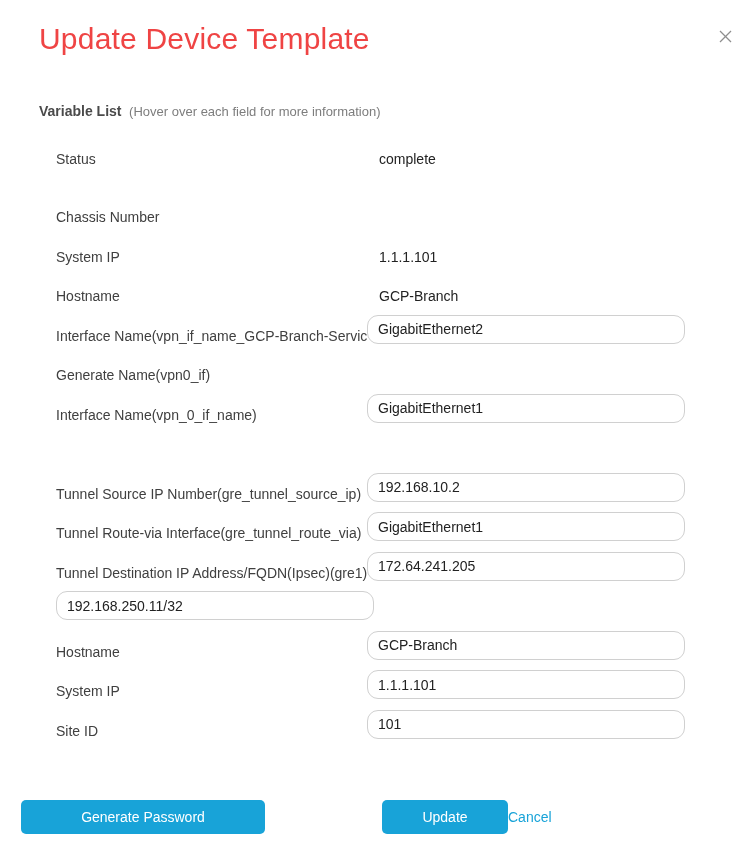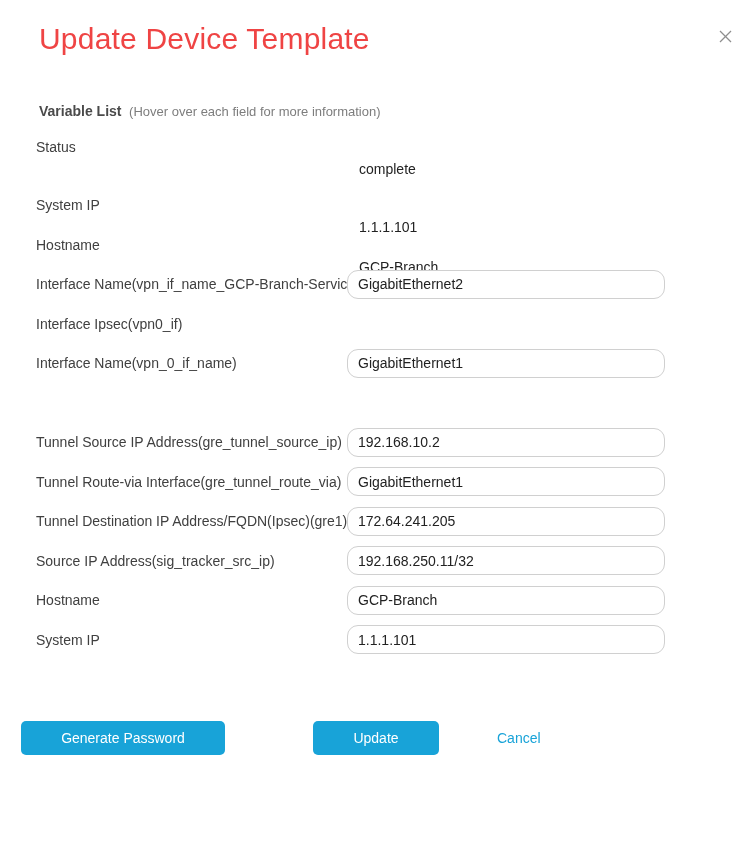"Status" .row { align-items: center -> flex-end; padding-left: 36px -> 56px }
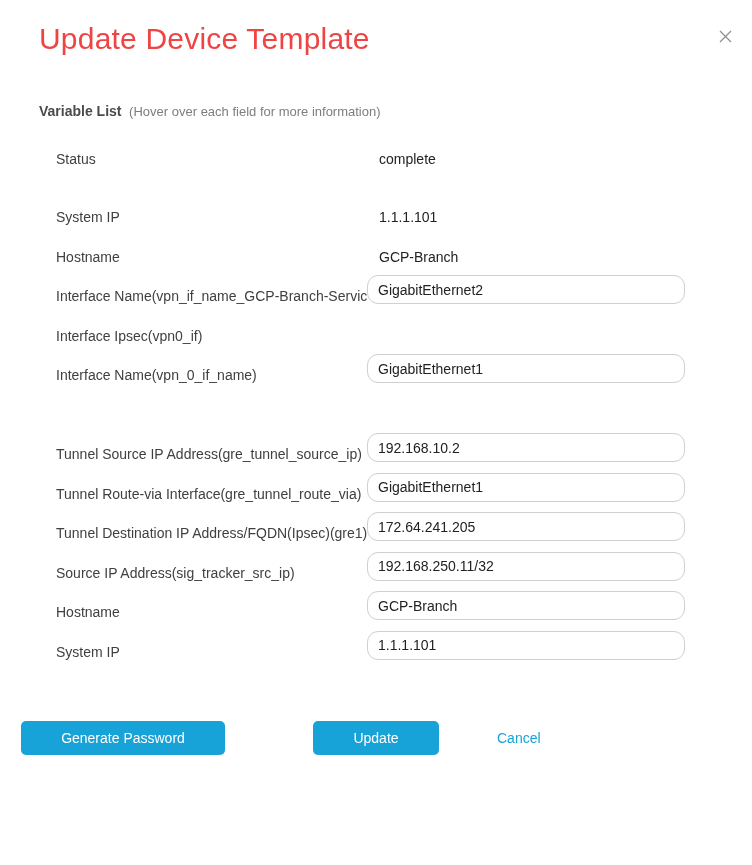"Chassis Number" div.row { html: none -> <div> <div>Chassis Number</div> <div></div> </div> }
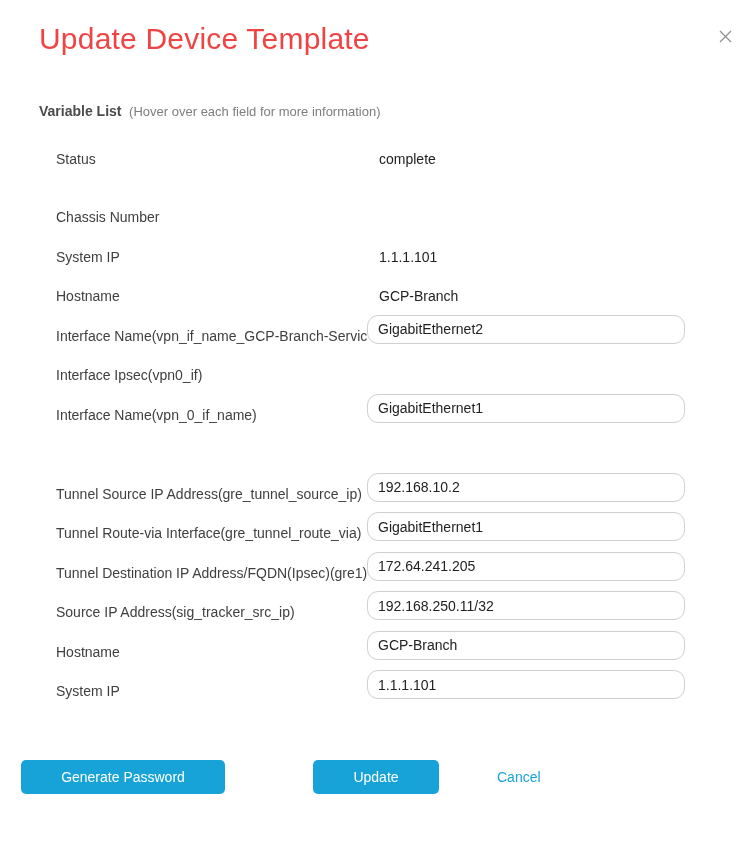"Interface Ipsec(vpn0_if)" div.var-label { text: Interface Ipsec -> Generate Name }
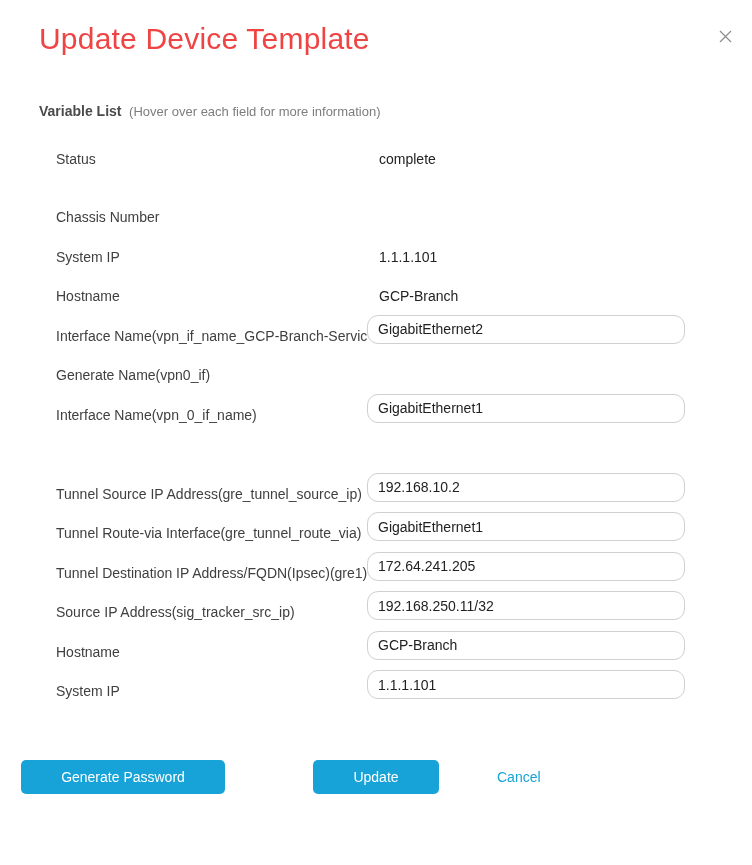"Tunnel Source IP" div.var-label { text: Address -> Number }
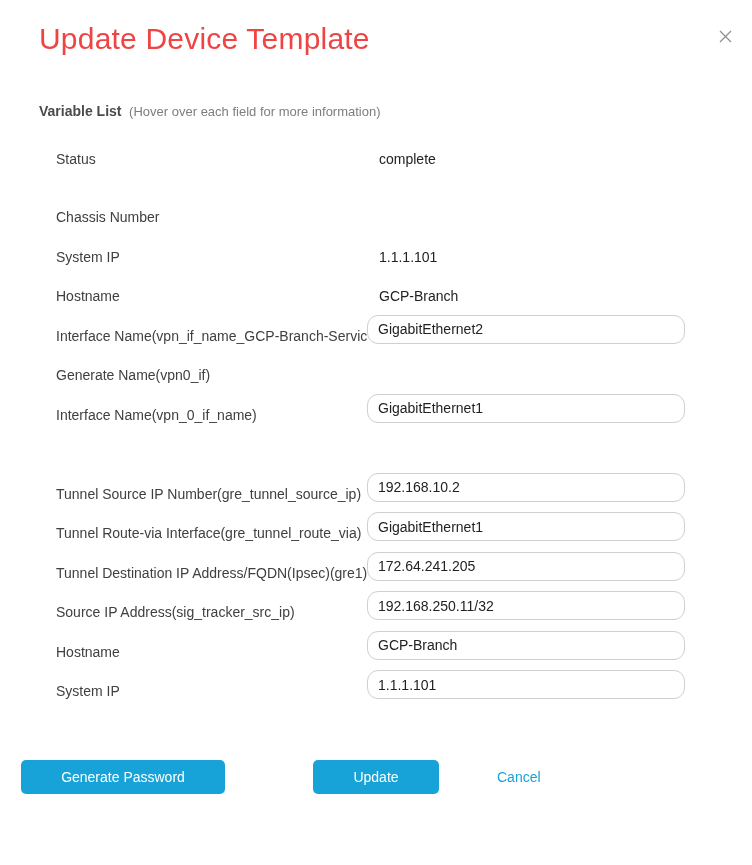"Source IP Address(sig_tracker_src_ip)" div.var-label { html: <div>Source IP Address(sig_tracker_src_ip)</div> -> none }
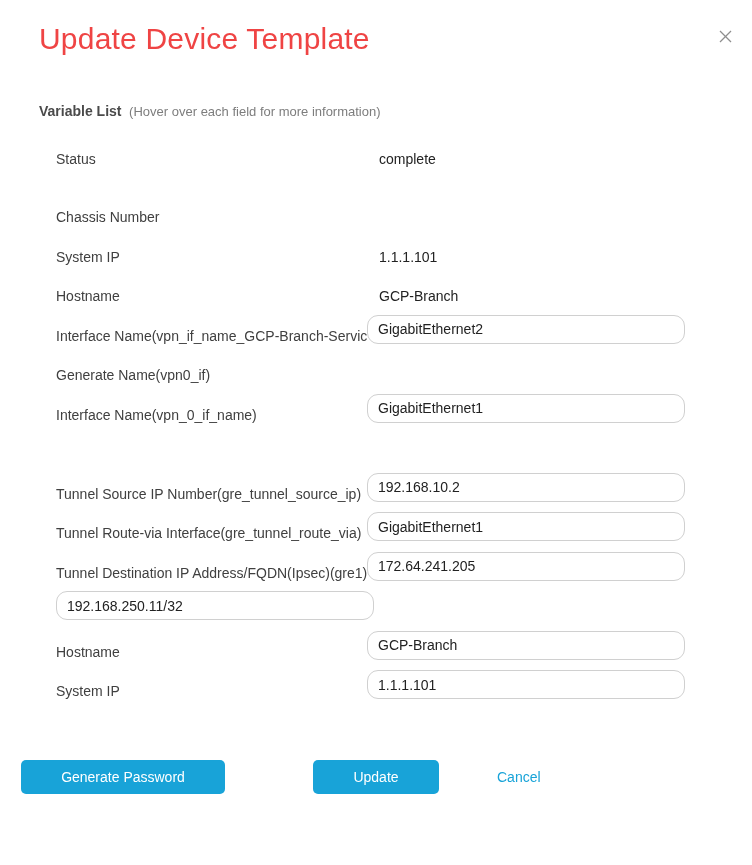"Site ID" div.row { html: none -> <div> <div>Site ID</div> <input> </div> }
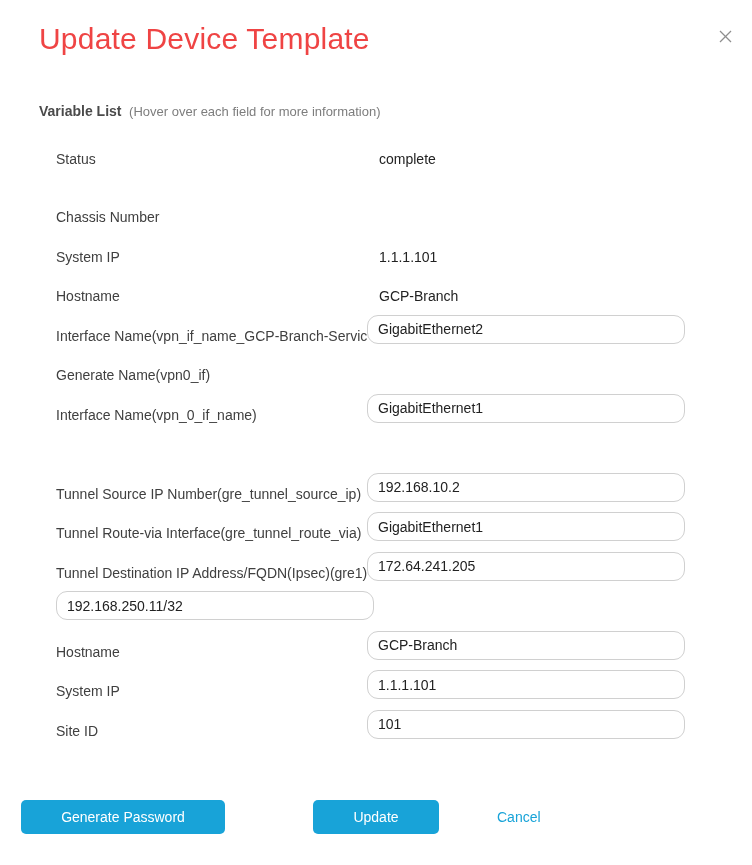"Generate Password" .btn-generate { width: 204px -> 244px }
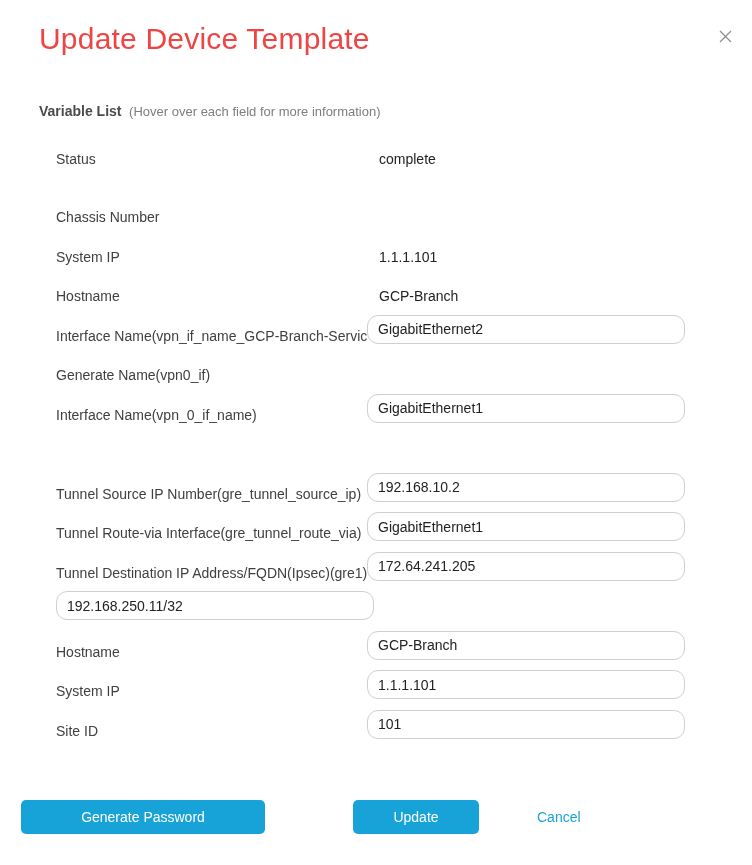"Update" .btn-update { margin-left: 88px -> 117px }
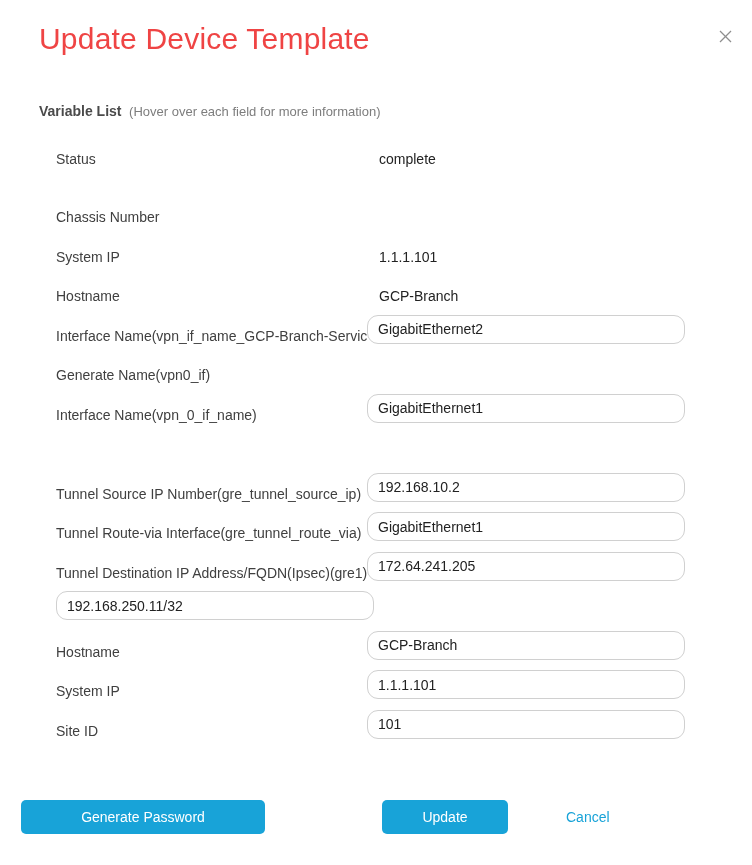"Cancel" .link-cancel { margin-left: 58px -> none }
